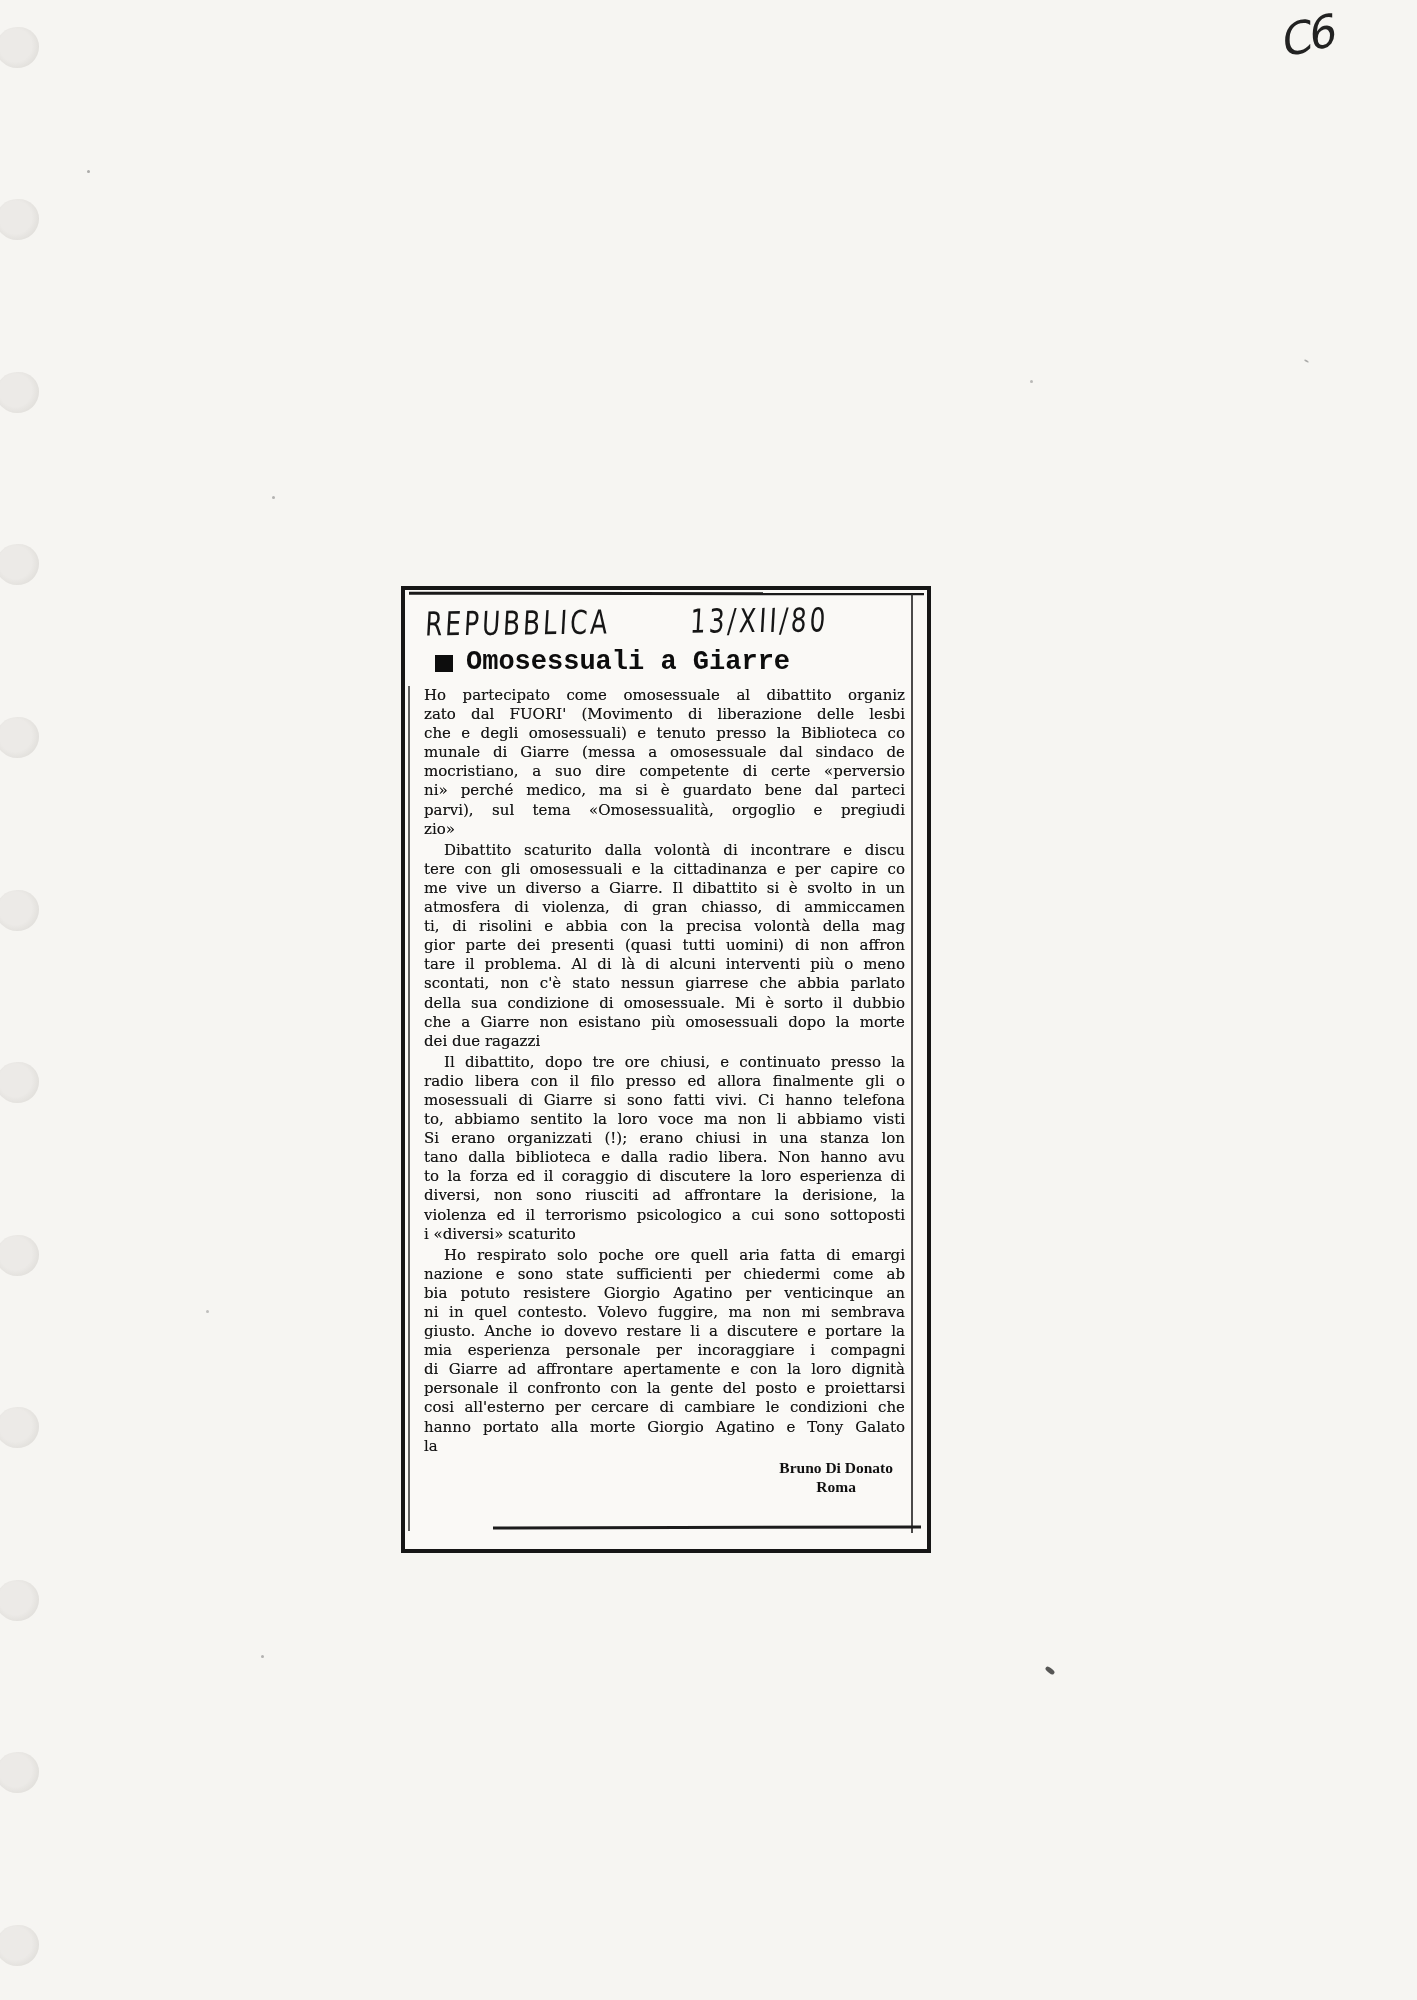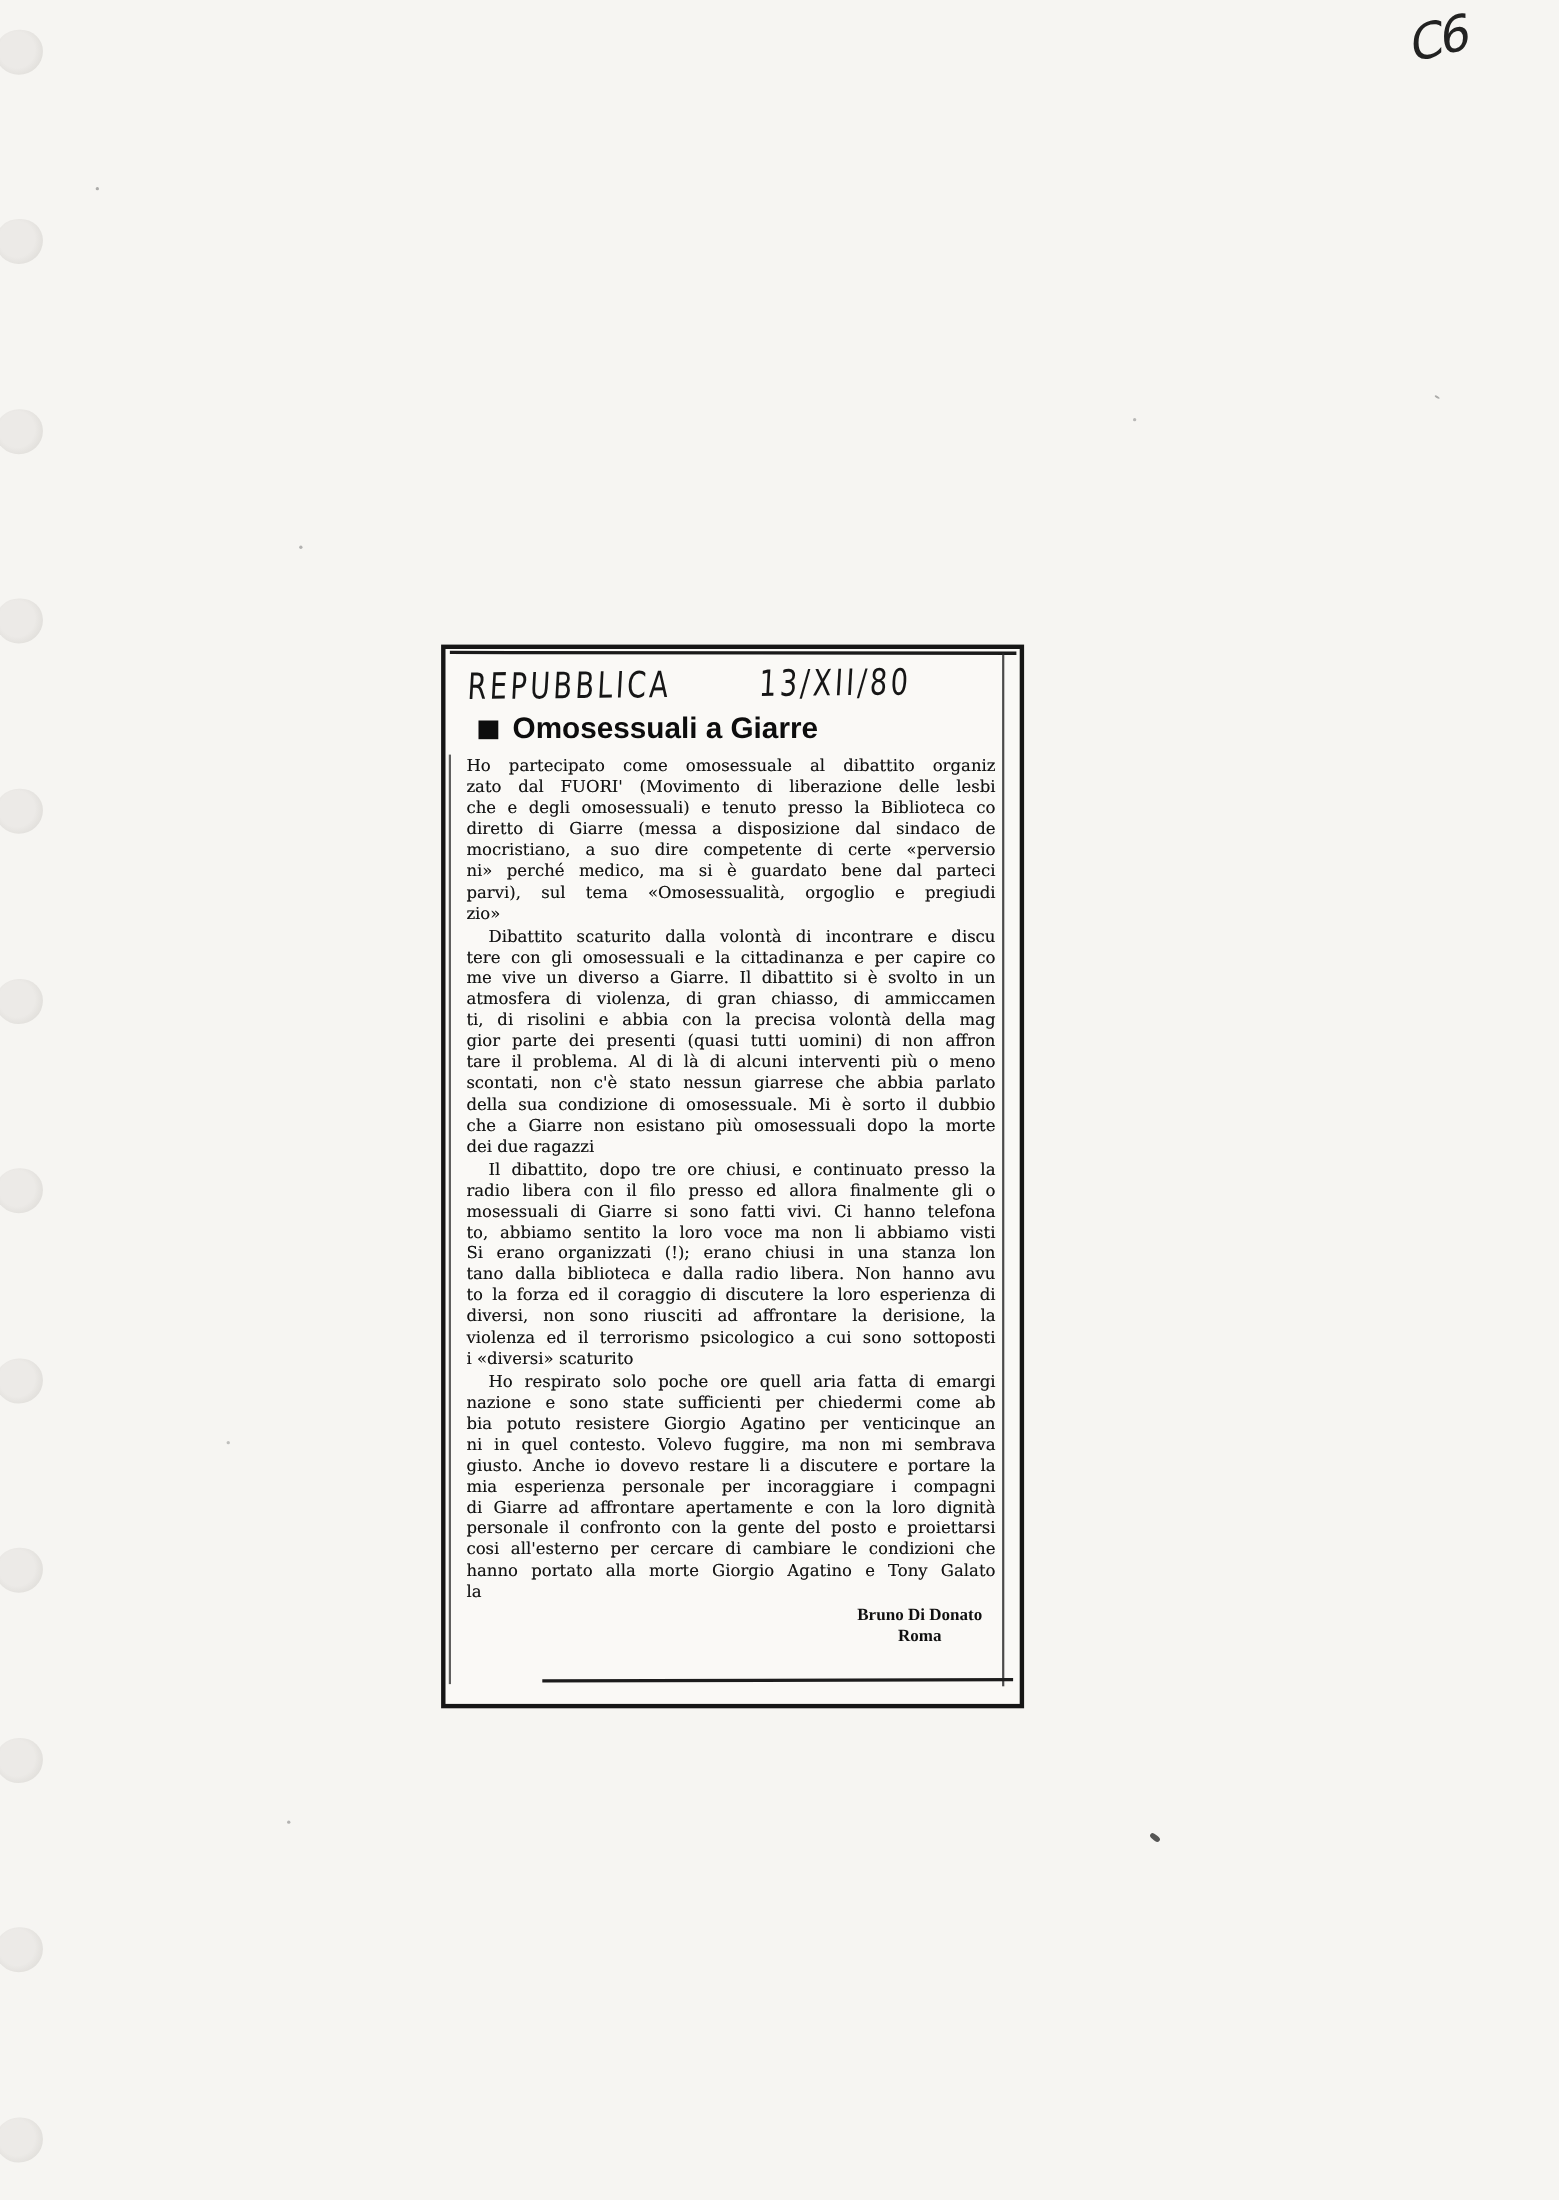"Omosessuali a Giarre" .headline { font-family: Liberation Sans, sans-serif -> Liberation Mono, monospace }
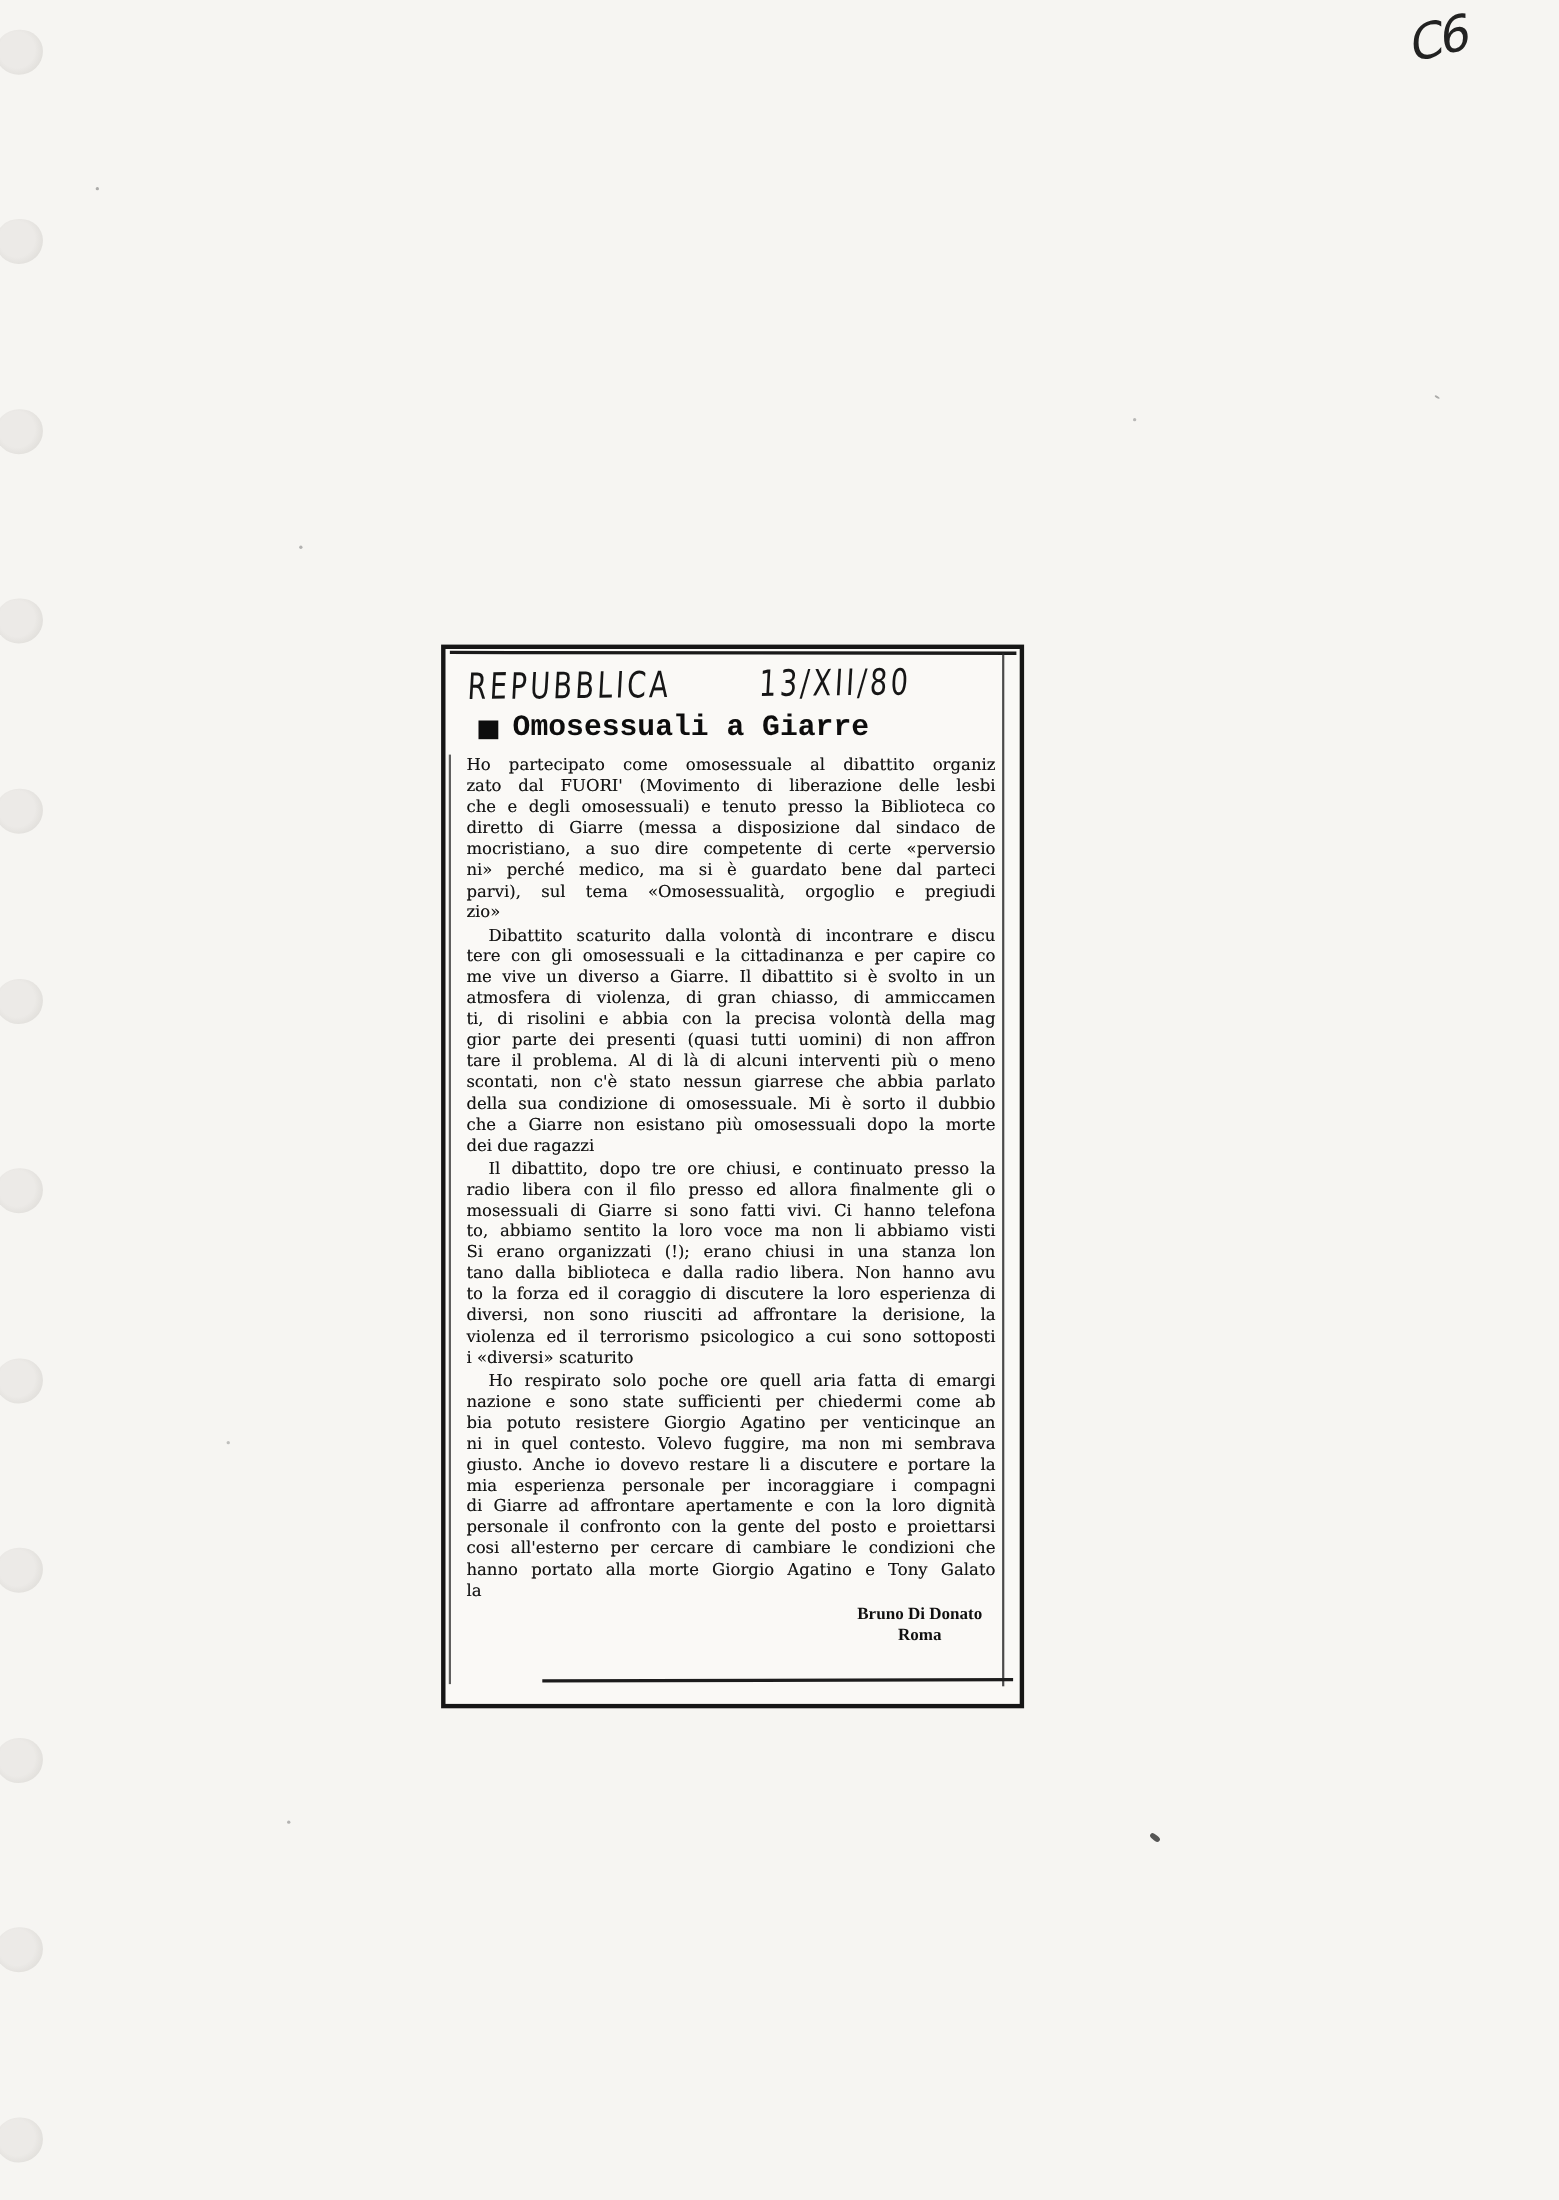"diretto di Giarre (messa a" div.tl { text: diretto di Giarre (messa a disposizione -> munale di Giarre (messa a omosessuale }
